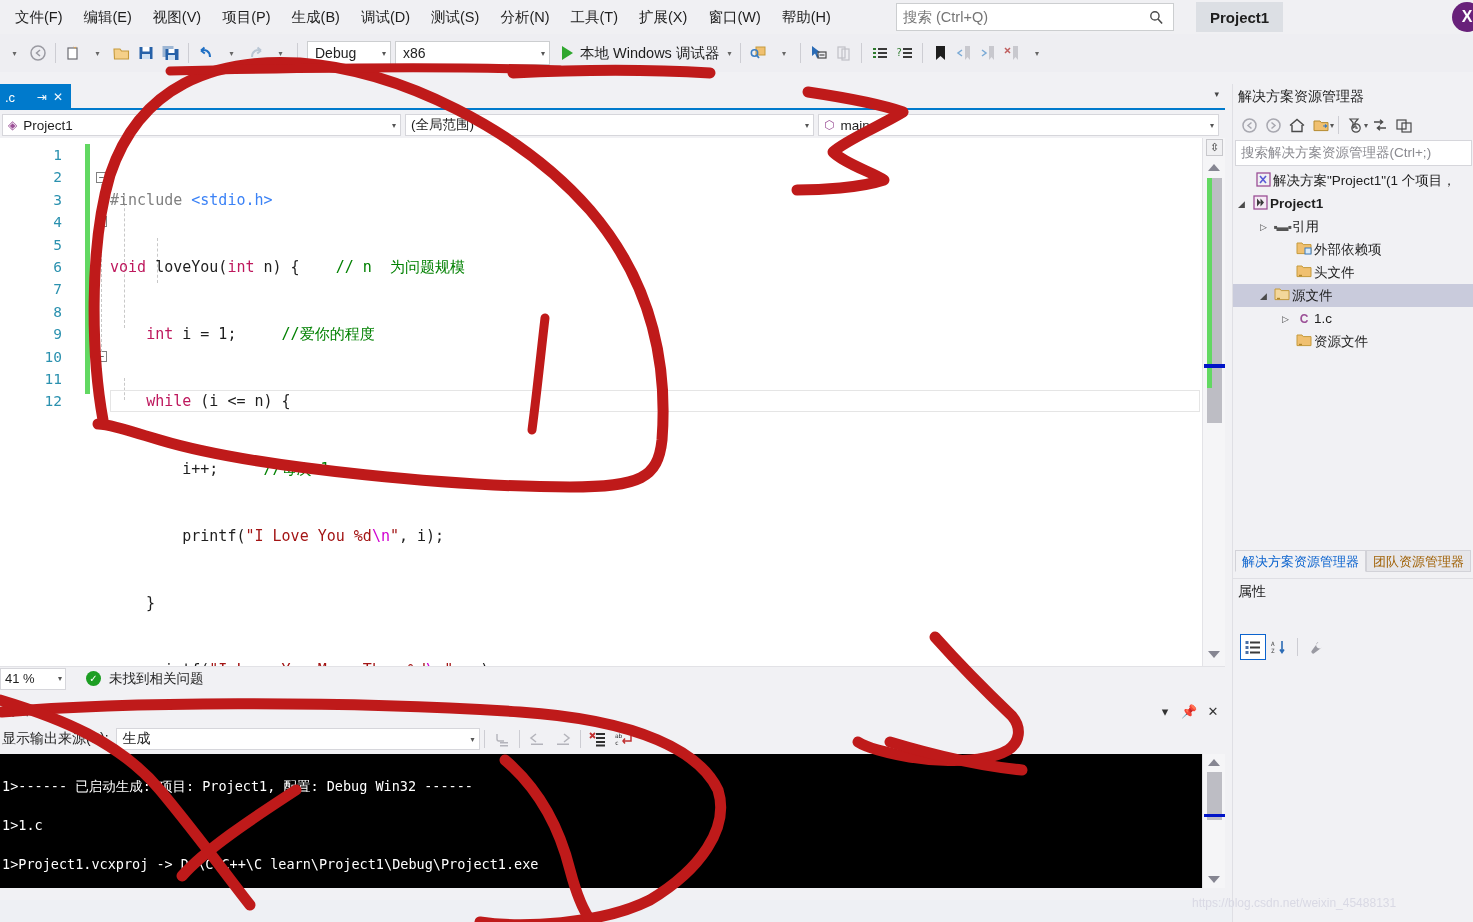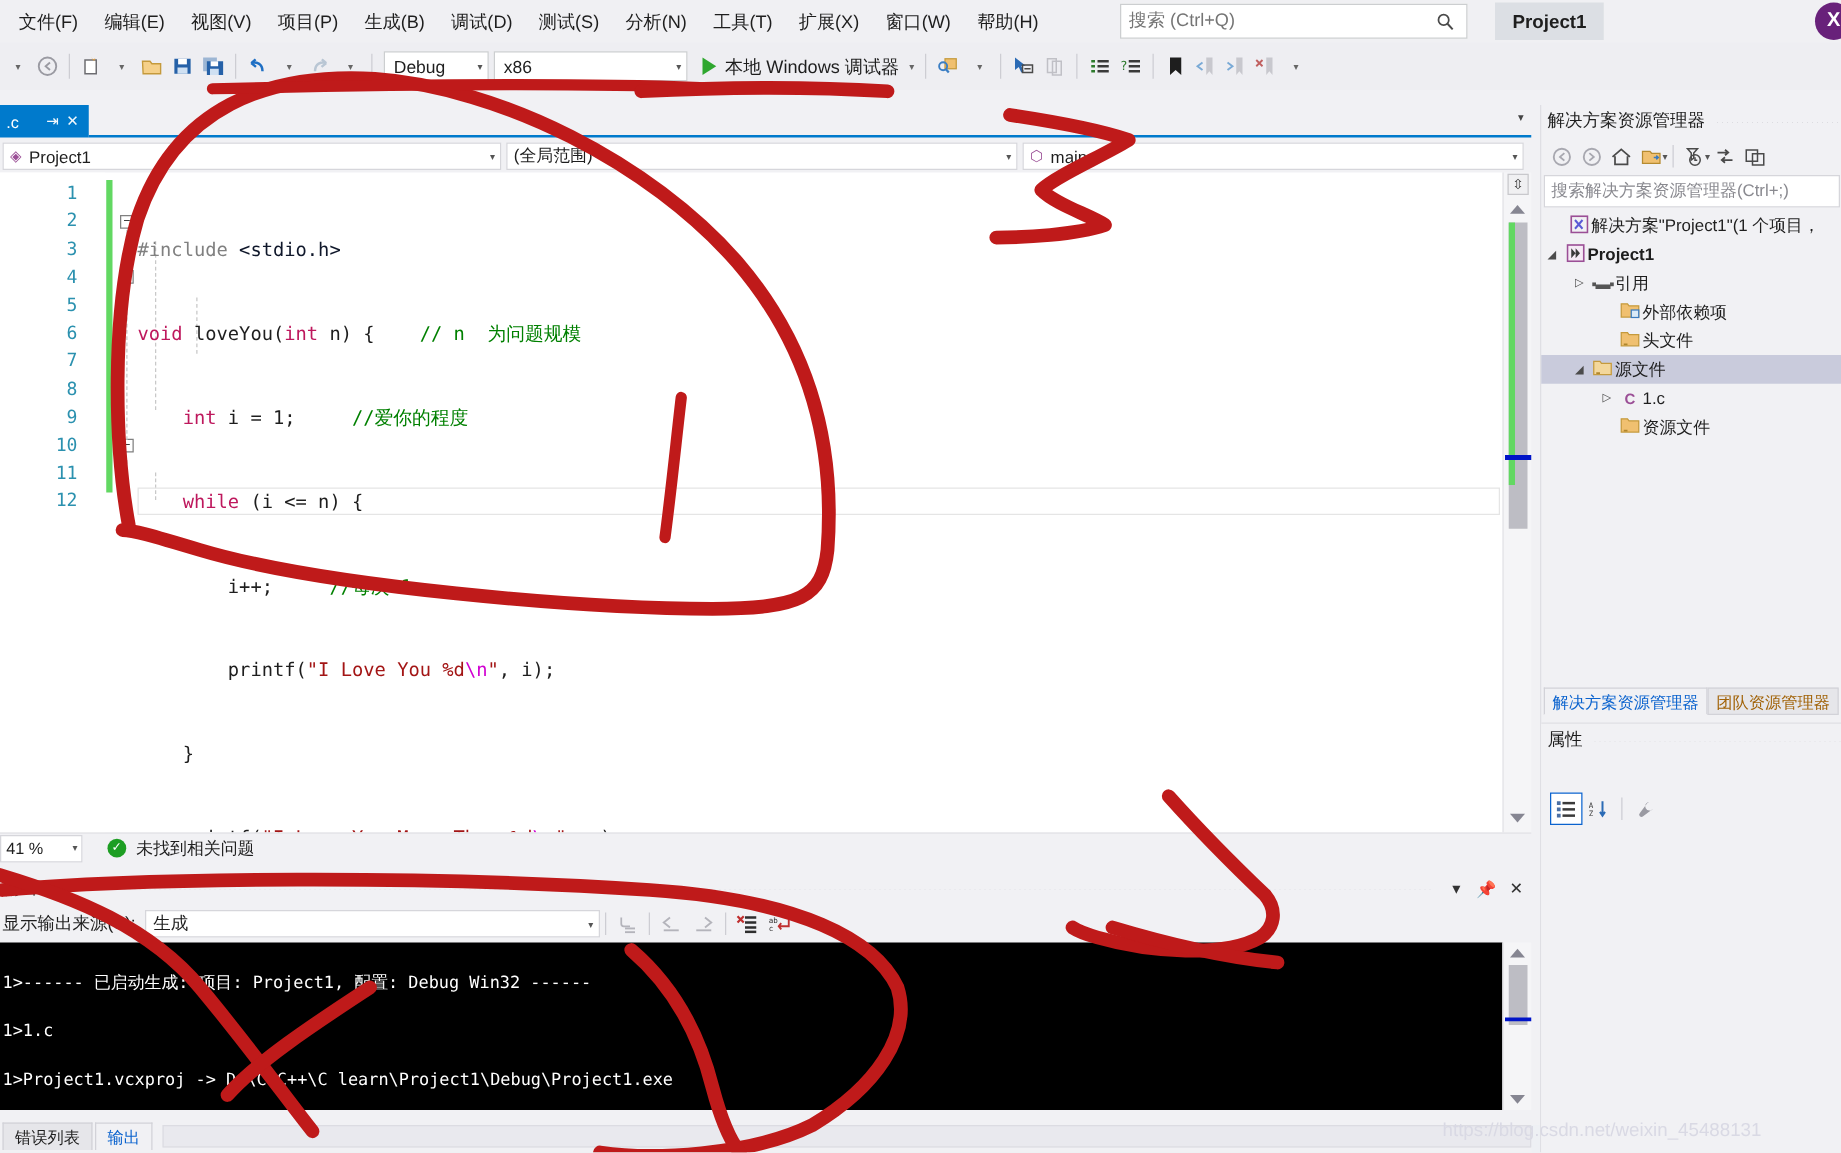"<stdio.h>" .inc { color: #0f172a -> #3b82f6 }
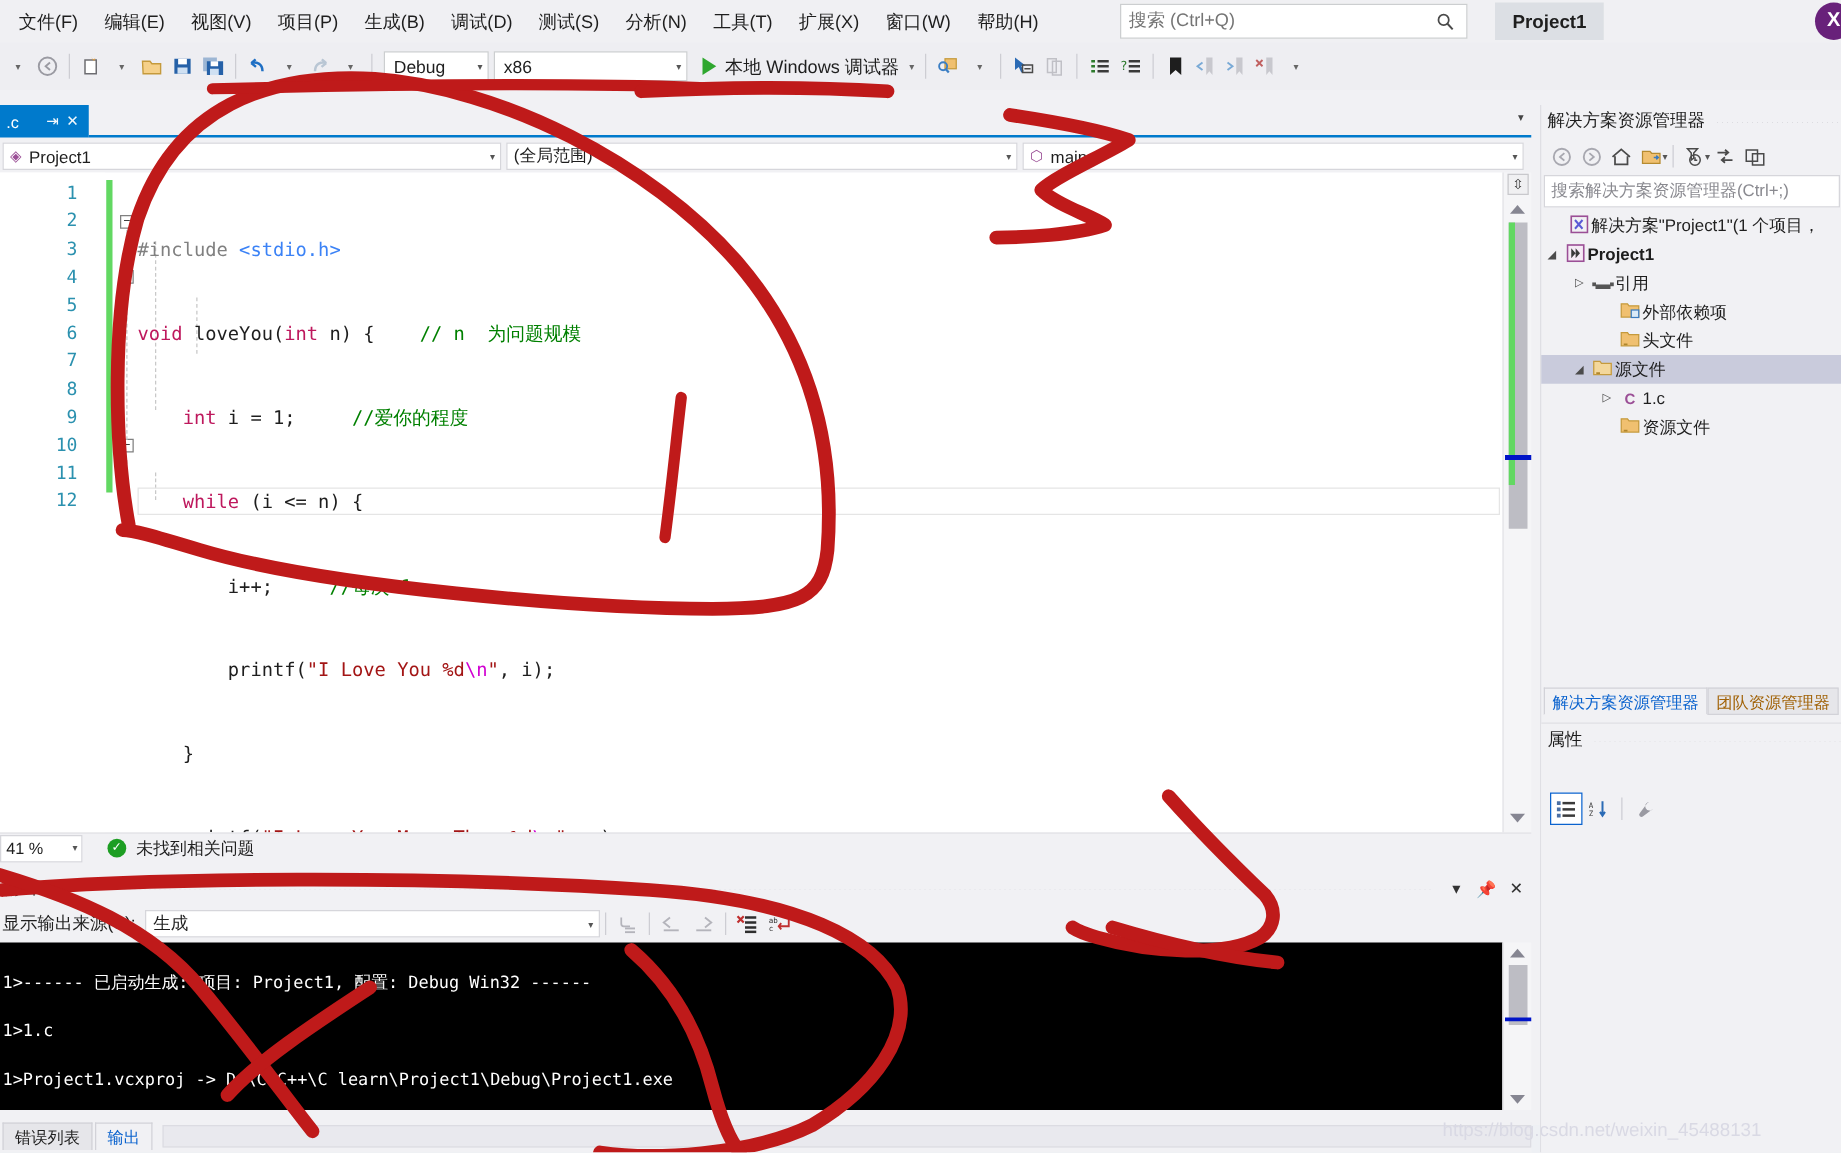"错误列表" div.btmtabs { html: <div> <div>错误列表</div> <div>输出</div> <div></div> </div> -> none }
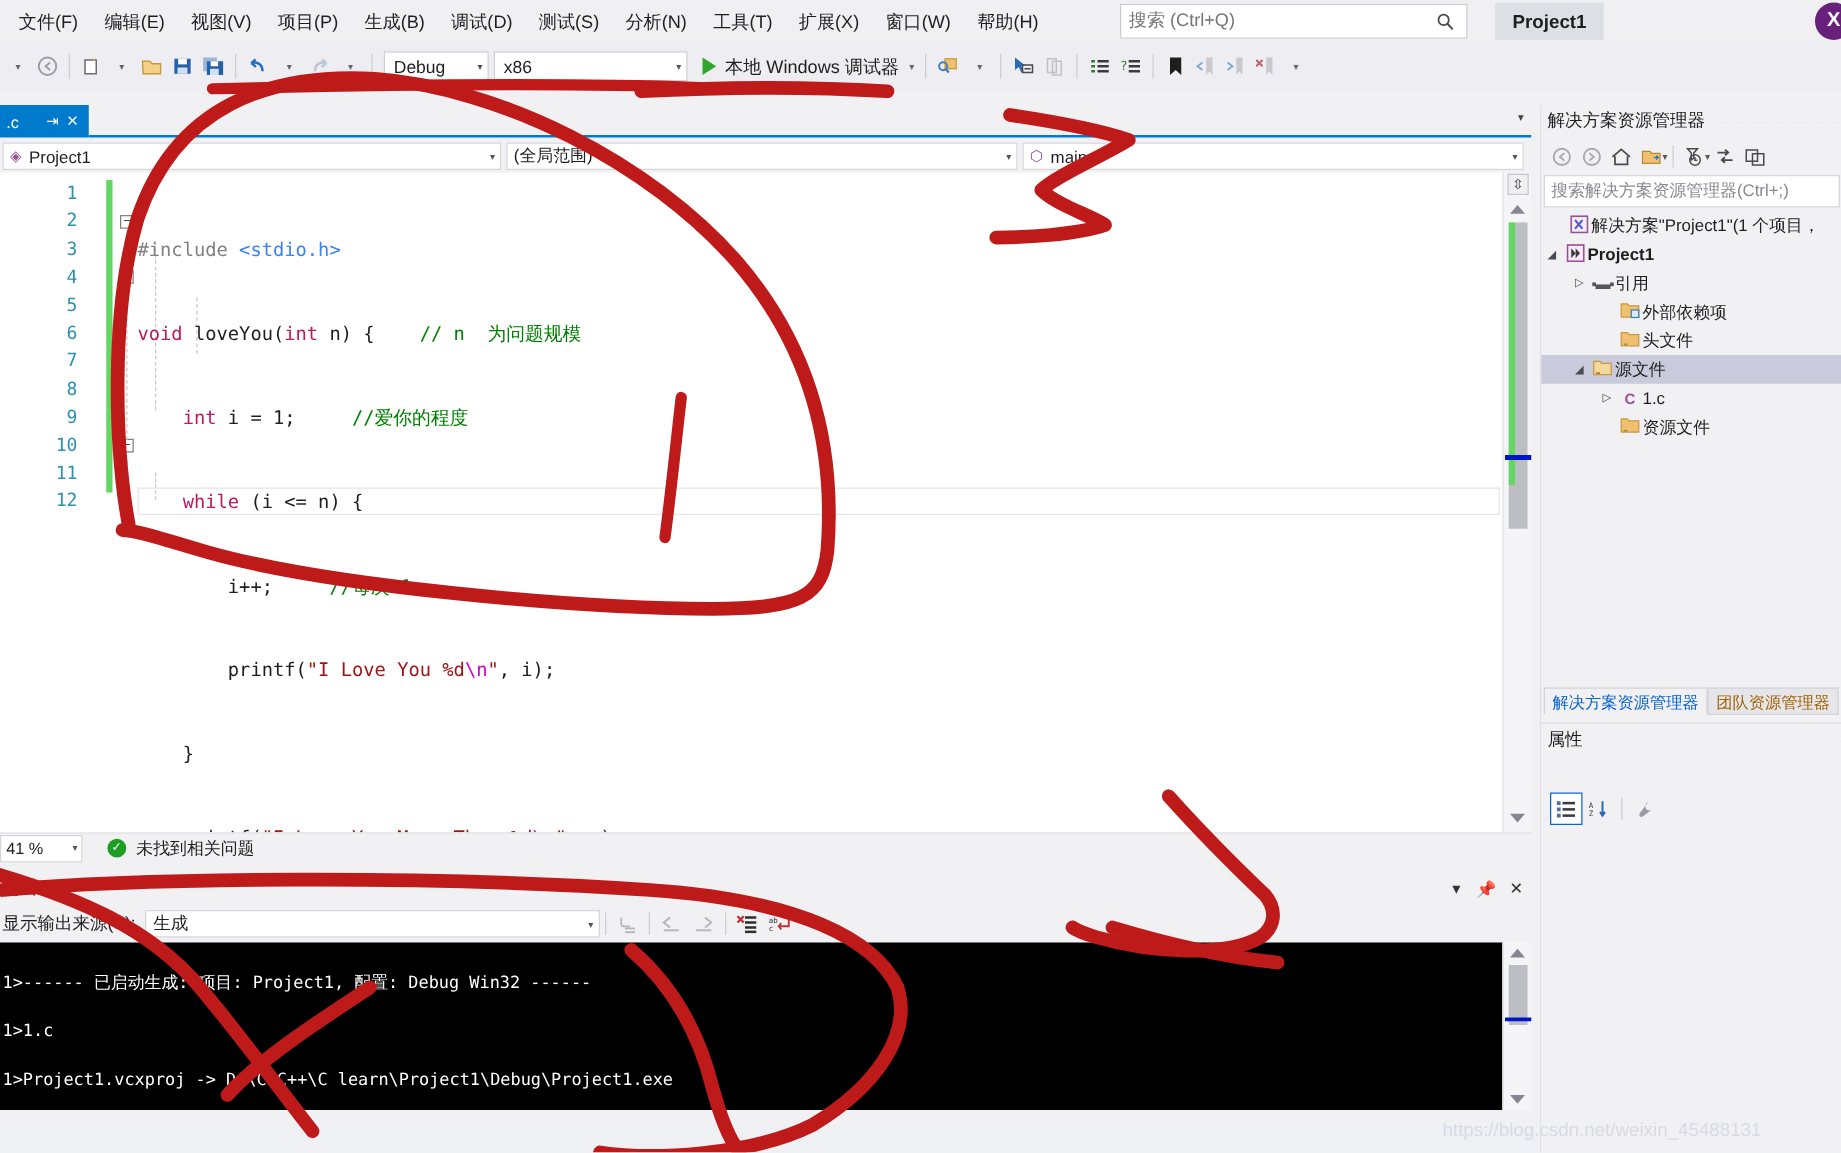"https://blog.csdn.net/weixin_45488131" .watermark { font-size: 15px -> 12px; left: 1154px -> 1192px }
